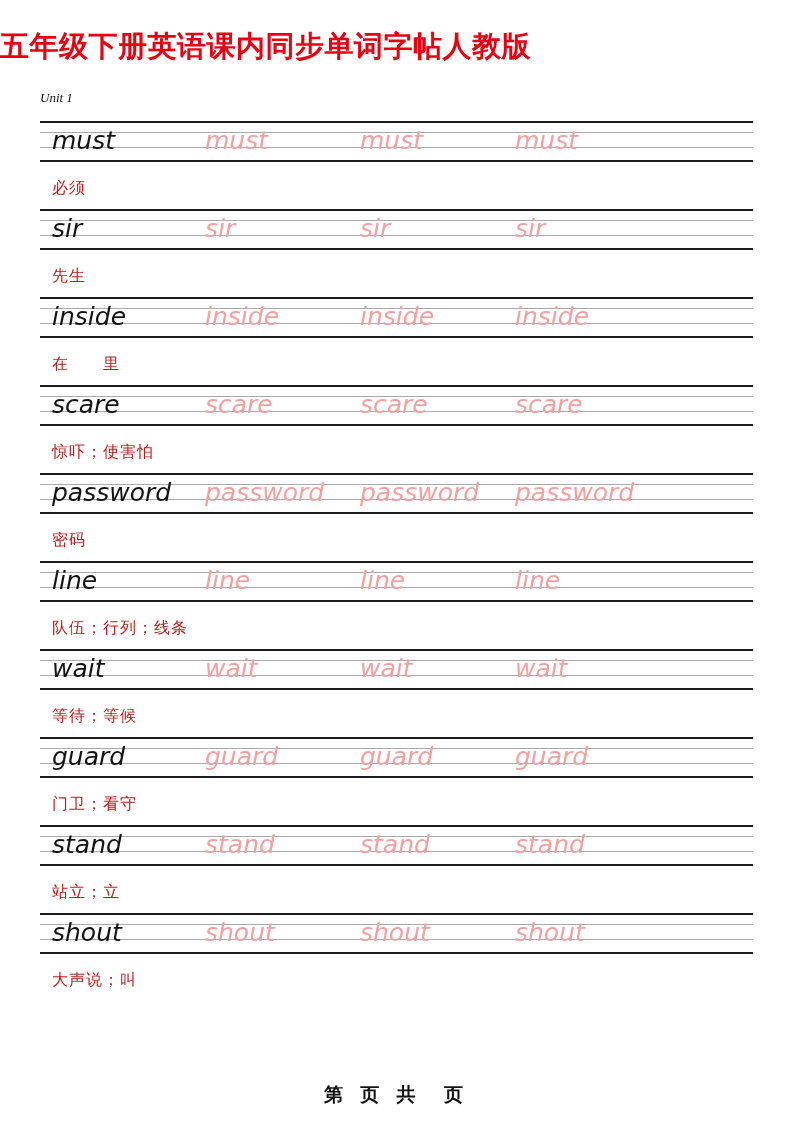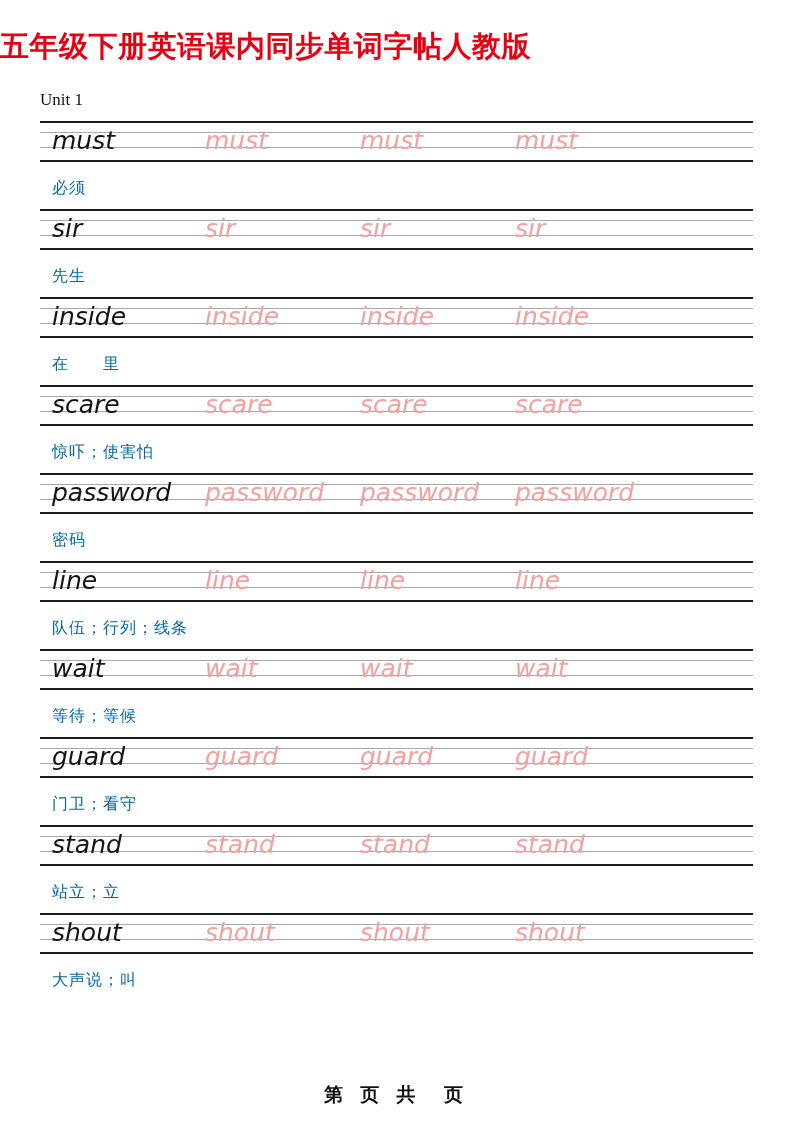"Unit 1" .unit-label { font-size: 17px -> 13px; font-style: none -> italic }
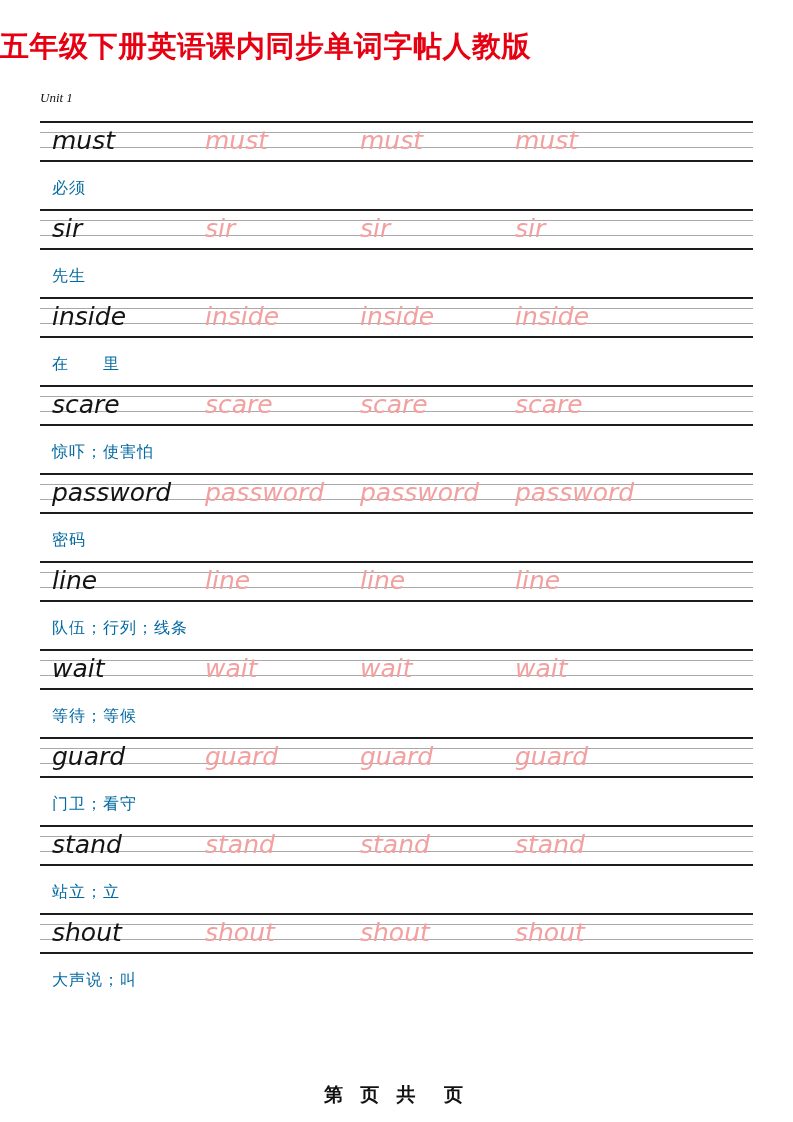"必须" .meaning { color: #0369a1 -> #b91c1c }
